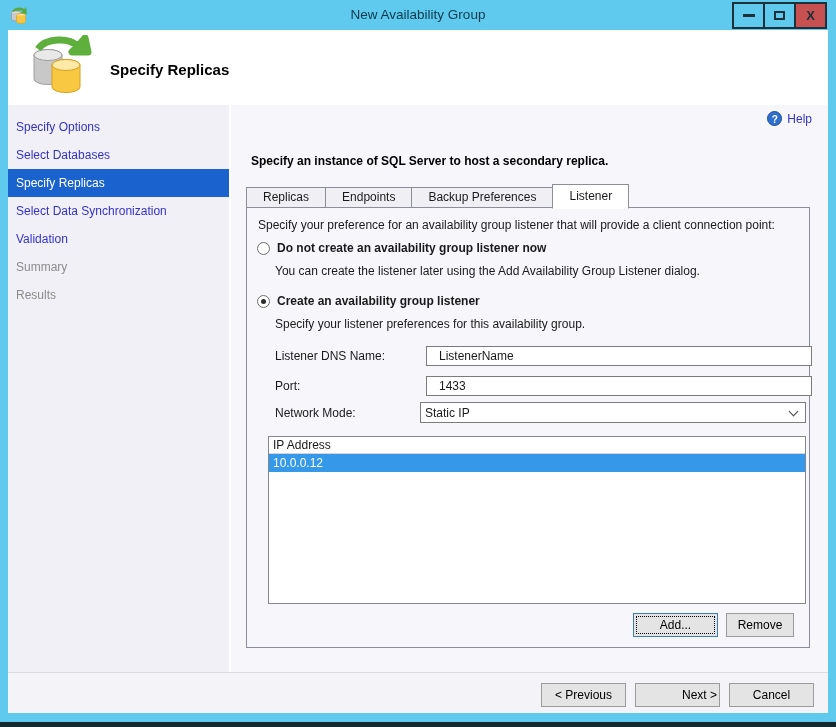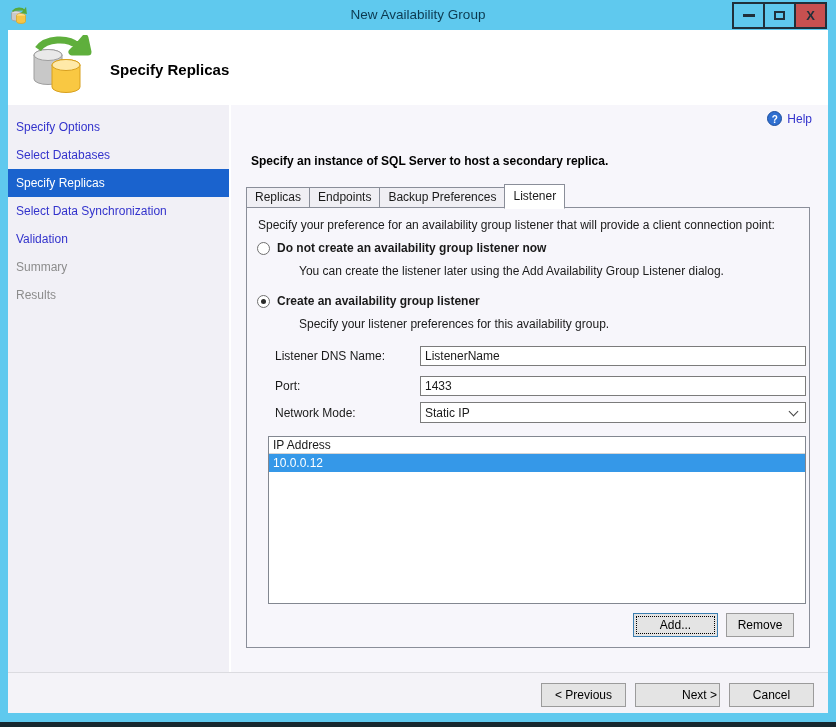"Replicas" .tab { padding: 0 8px -> 0 16px }
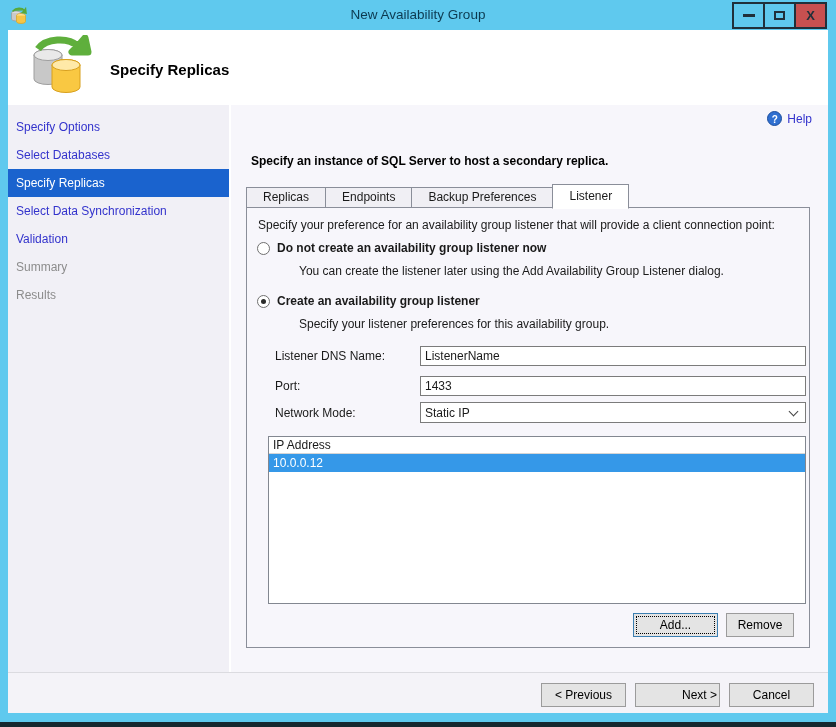"You can create the listener" .radio-desc { margin-left: 24px -> none }
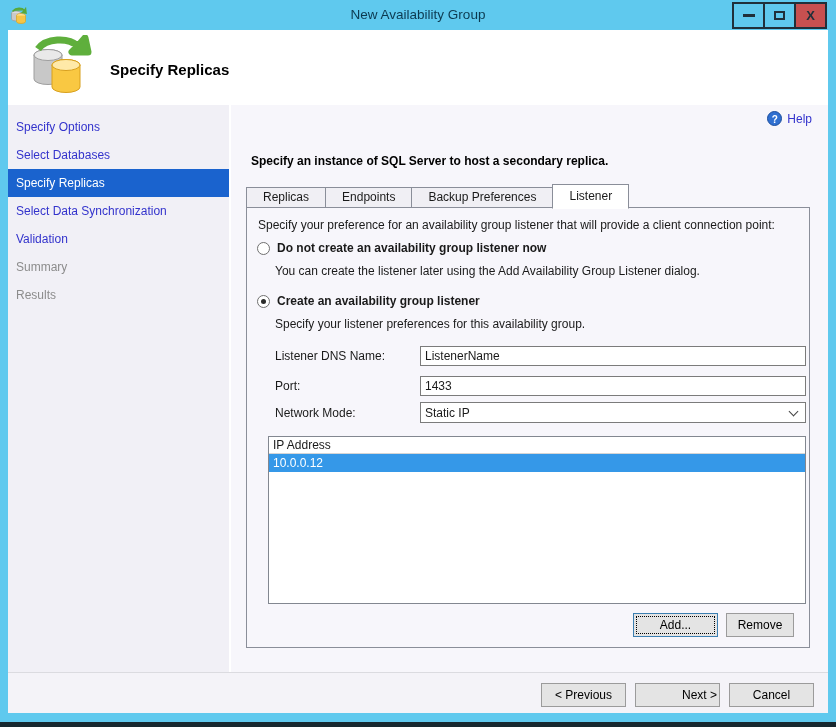"ListenerName" .txt { left: 173px -> 179px; padding: 1px 4px -> 1px 12px }
